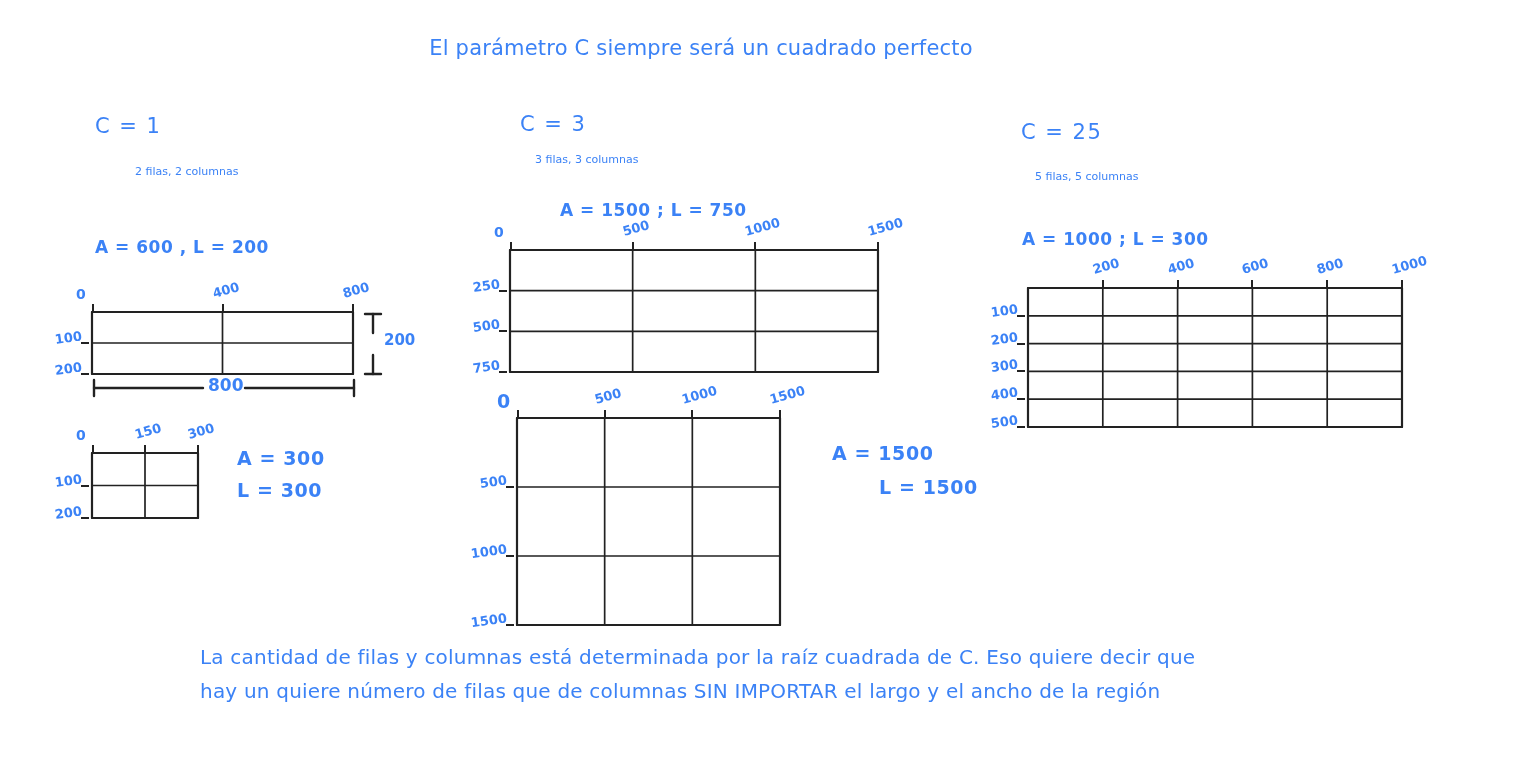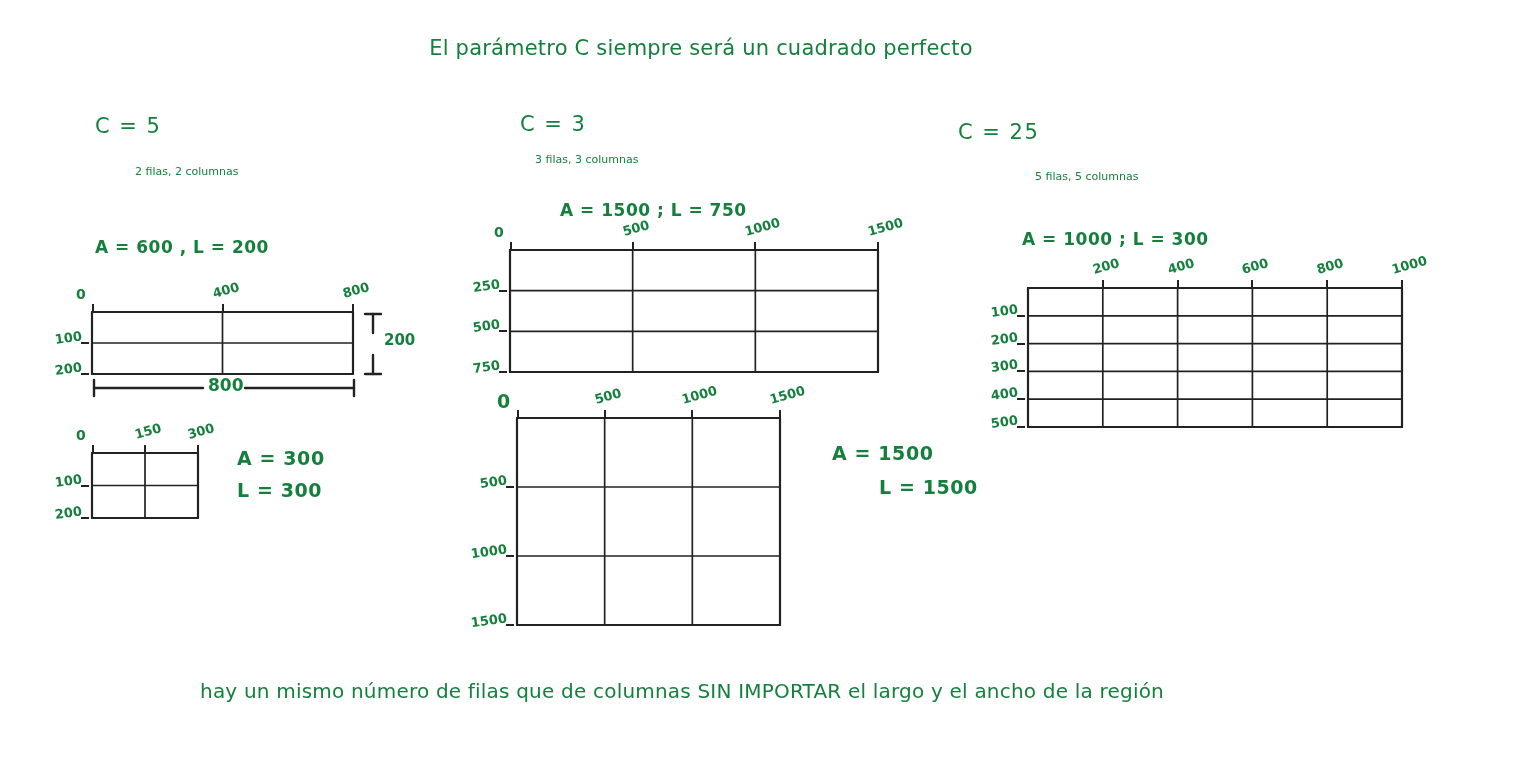"El parámetro C siempre será" .canvas { color: #15803d -> #3b82f6 }
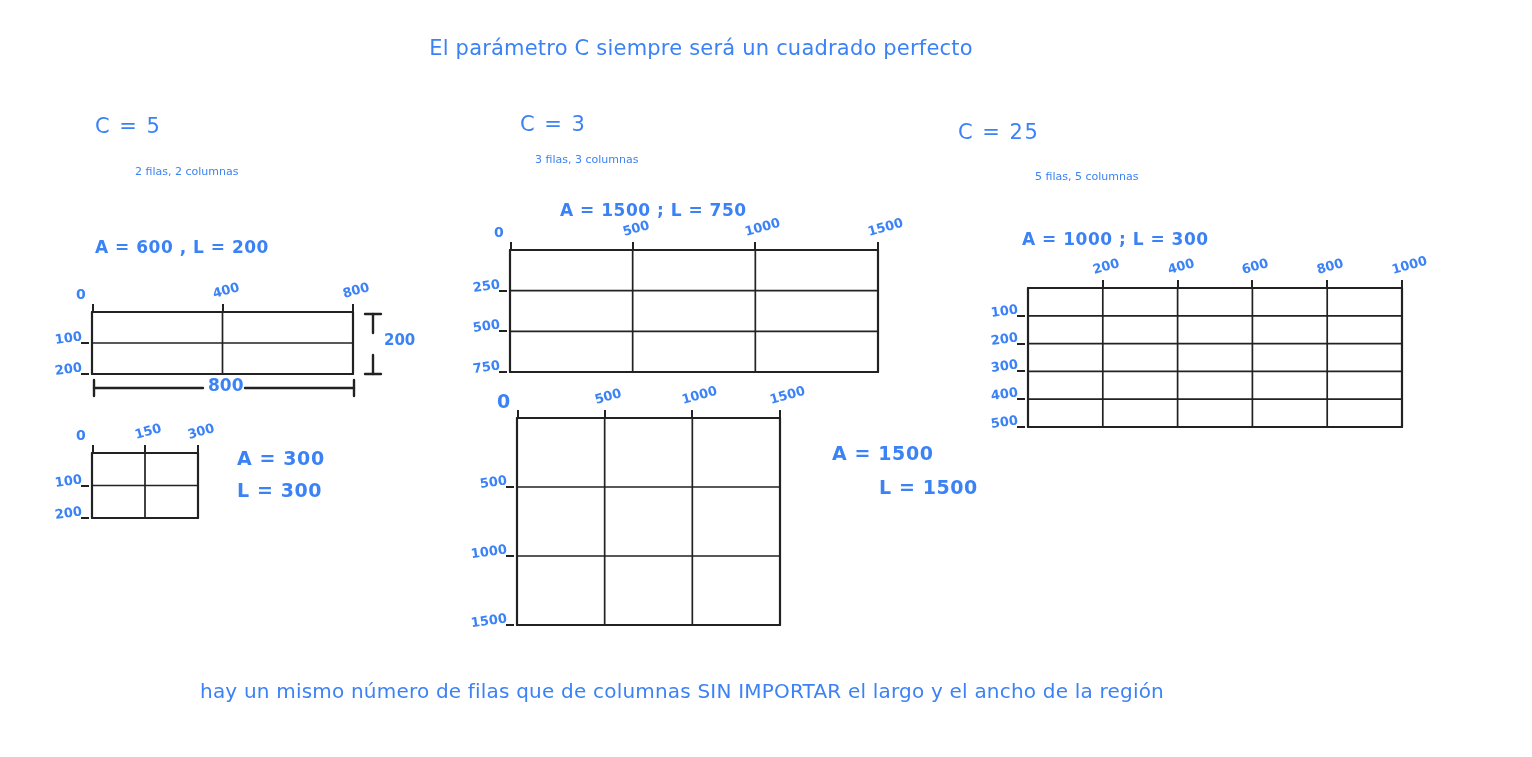"C = 5" div.abs { text: 5 -> 1 }
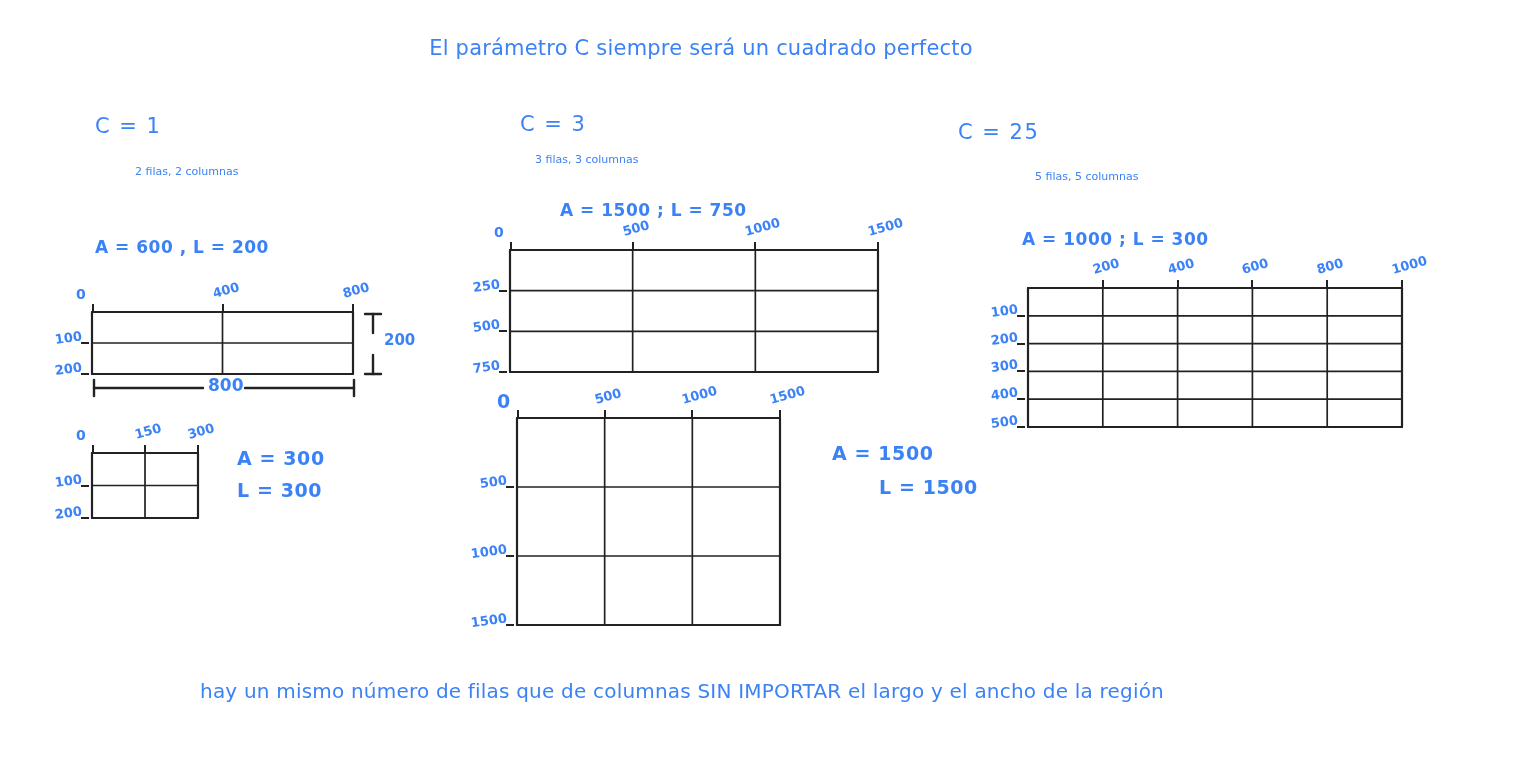"C = 25" .h-c25 { left: 958px -> 1021px }
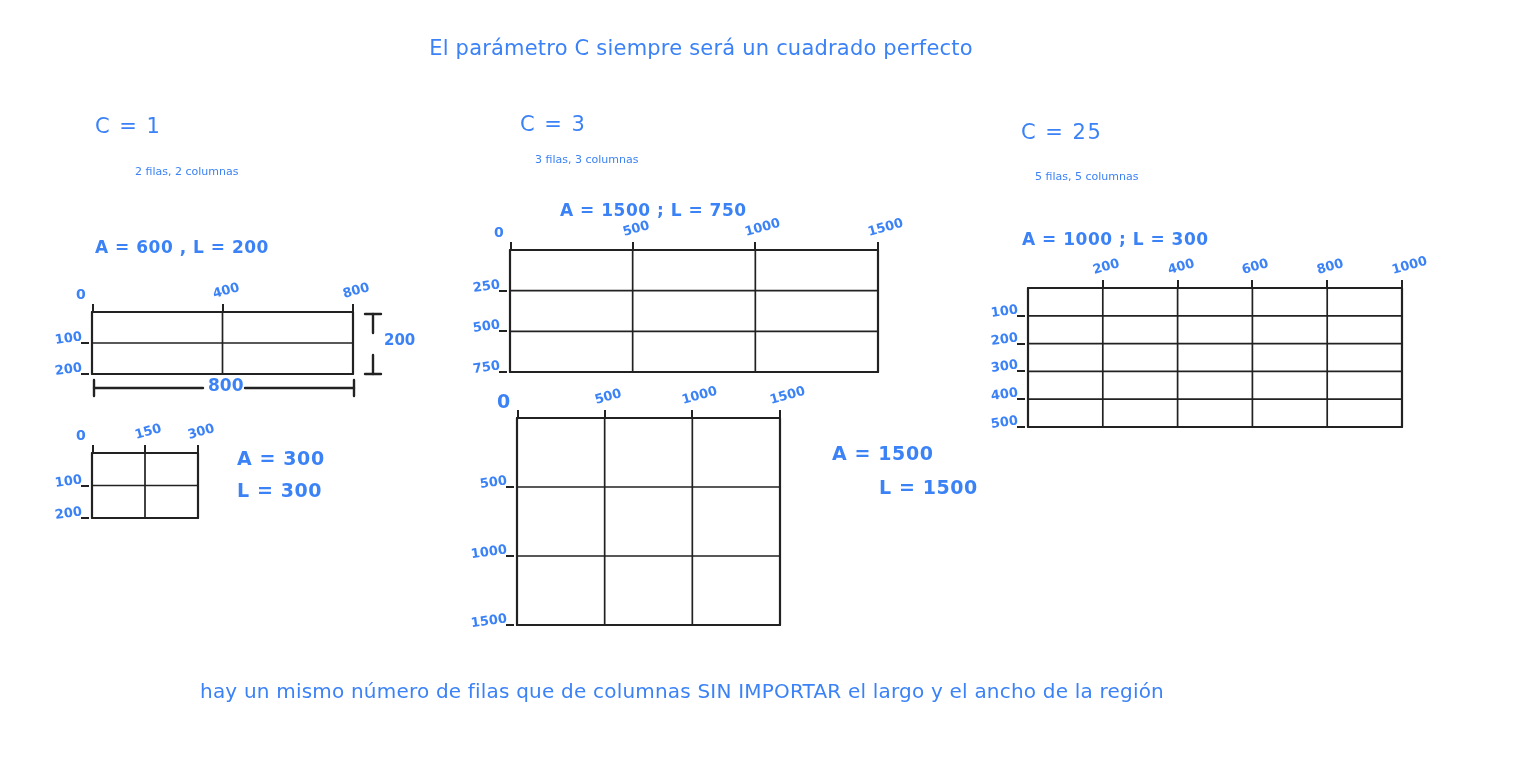"La cantidad de filas y" div.abs { html: none -> <div>La cantidad de filas y columnas está determinada por la raíz cuadrada de C. Eso quiere decir que</div> }
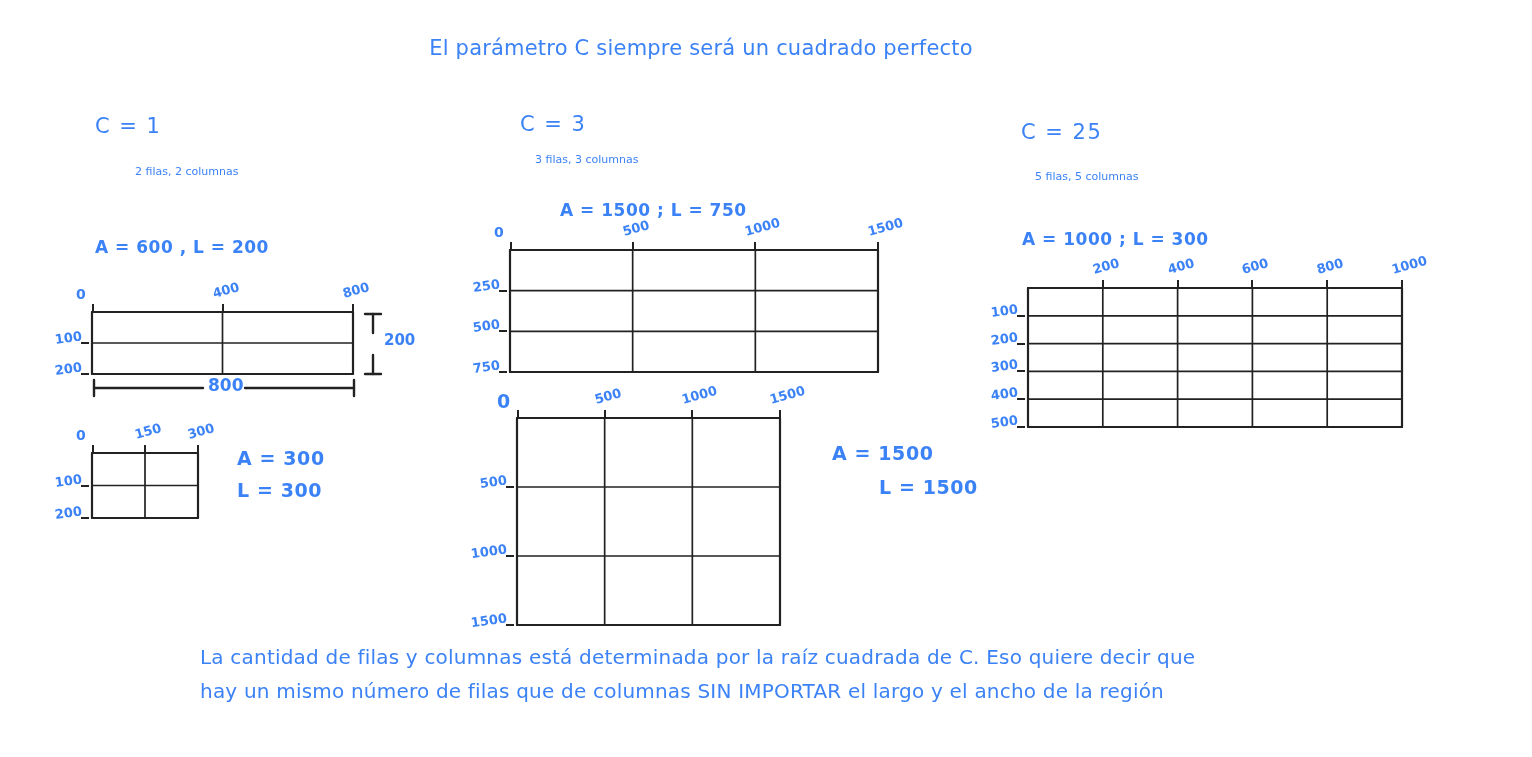"hay un mismo número de" div.abs { text: mismo -> quiere }
